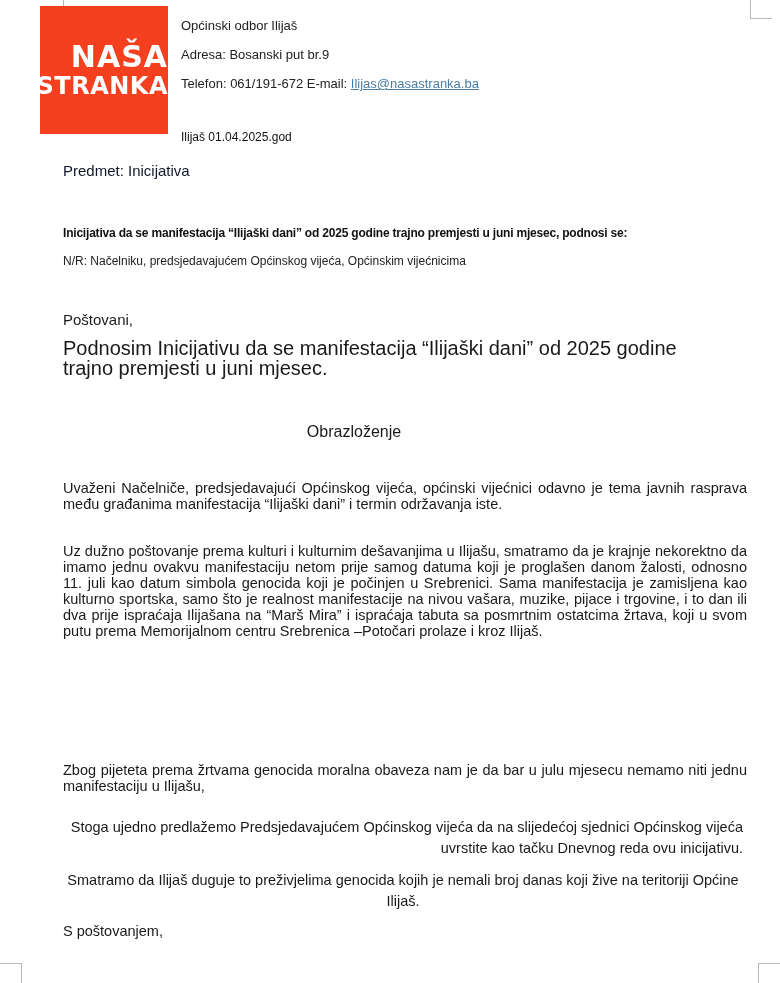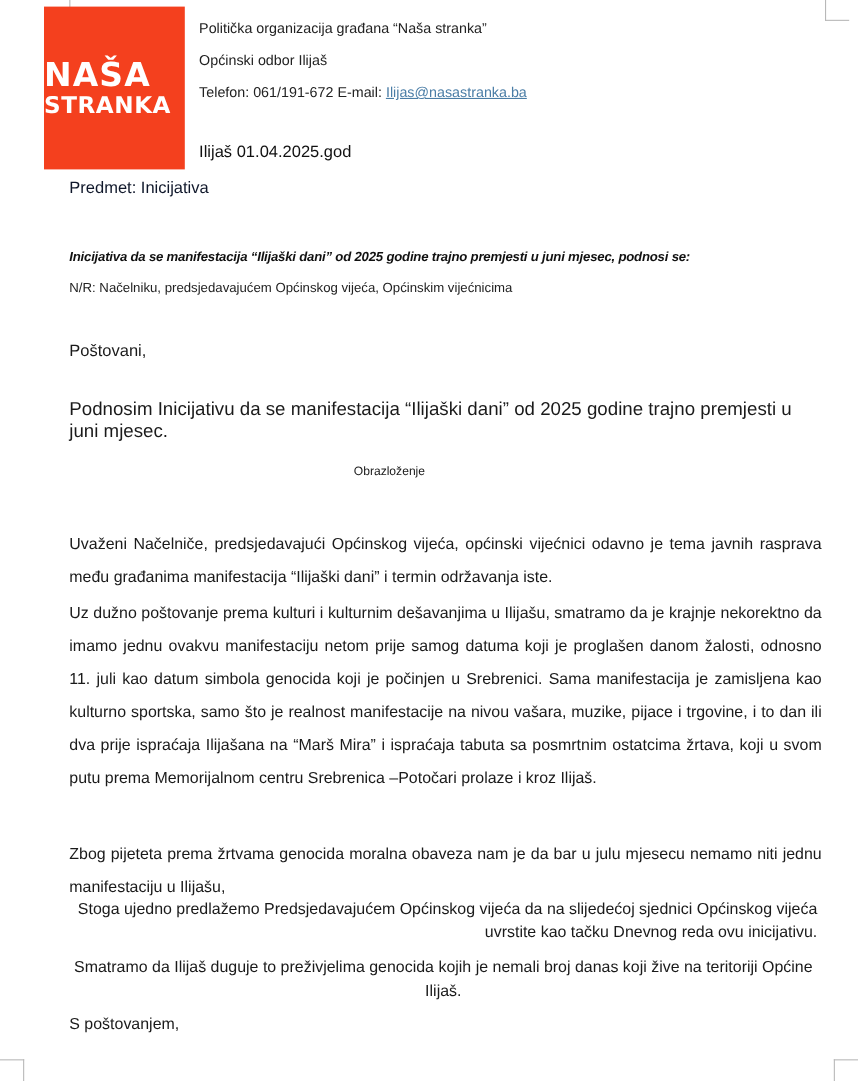"Politička organizacija građana “Naša" div.line { html: <div>Politička organizacija građana “Naša stranka”</div> -> none }
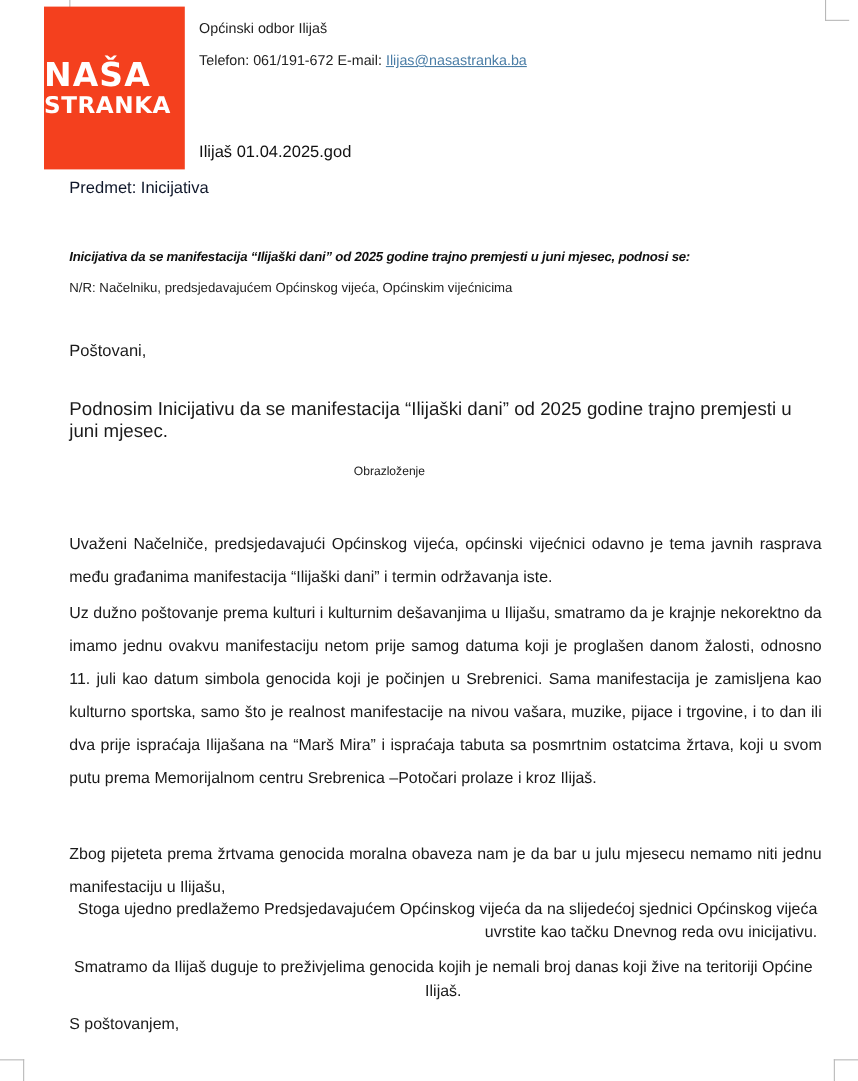"NAŠA" .logo { align-items: flex-start -> flex-end; height: 148px -> 128px }
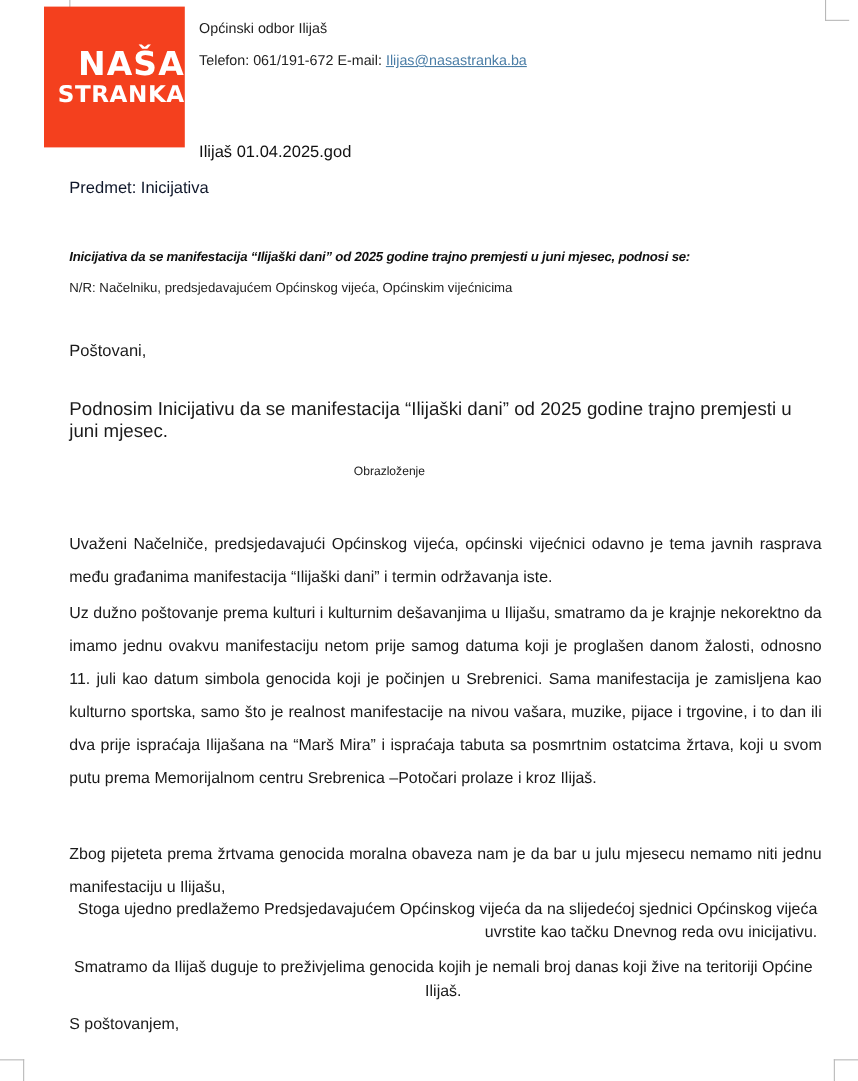"Adresa: Bosanski put br.9" div.line { html: none -> <div>Adresa: Bosanski put br.9</div> }
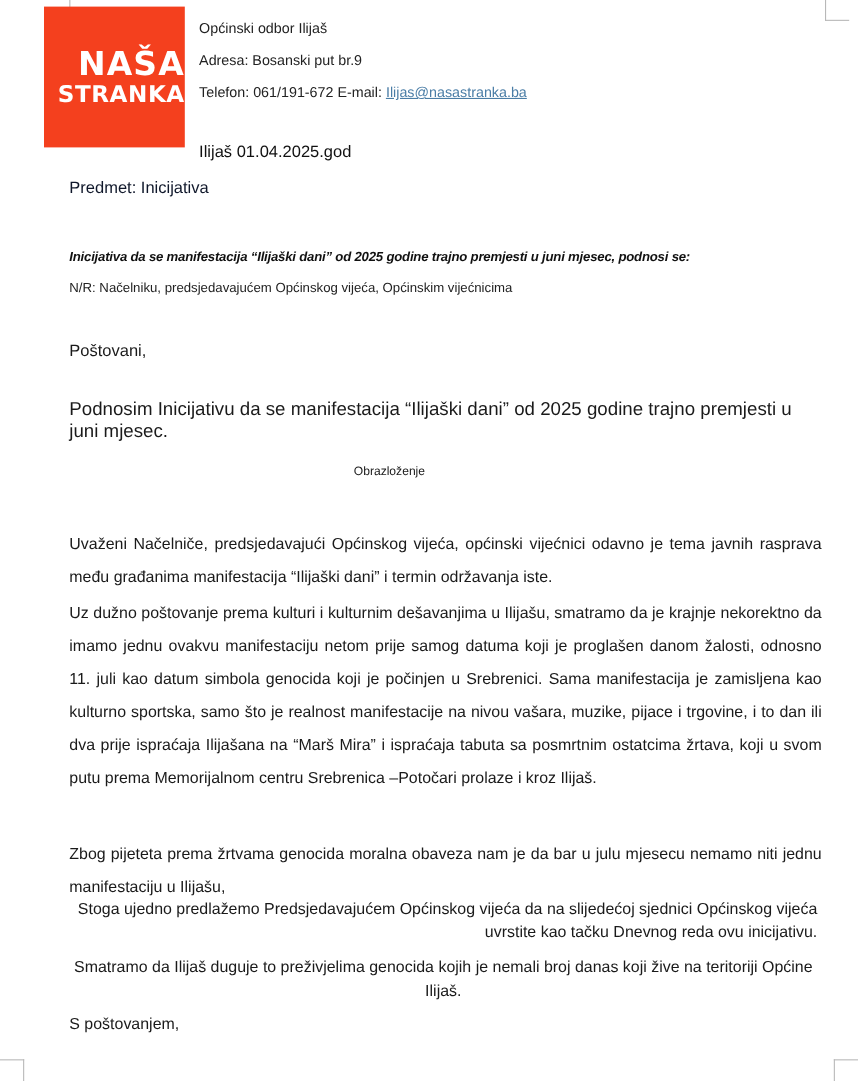"STRANKA" .logo .l2 { font-size: 21px -> 24px }
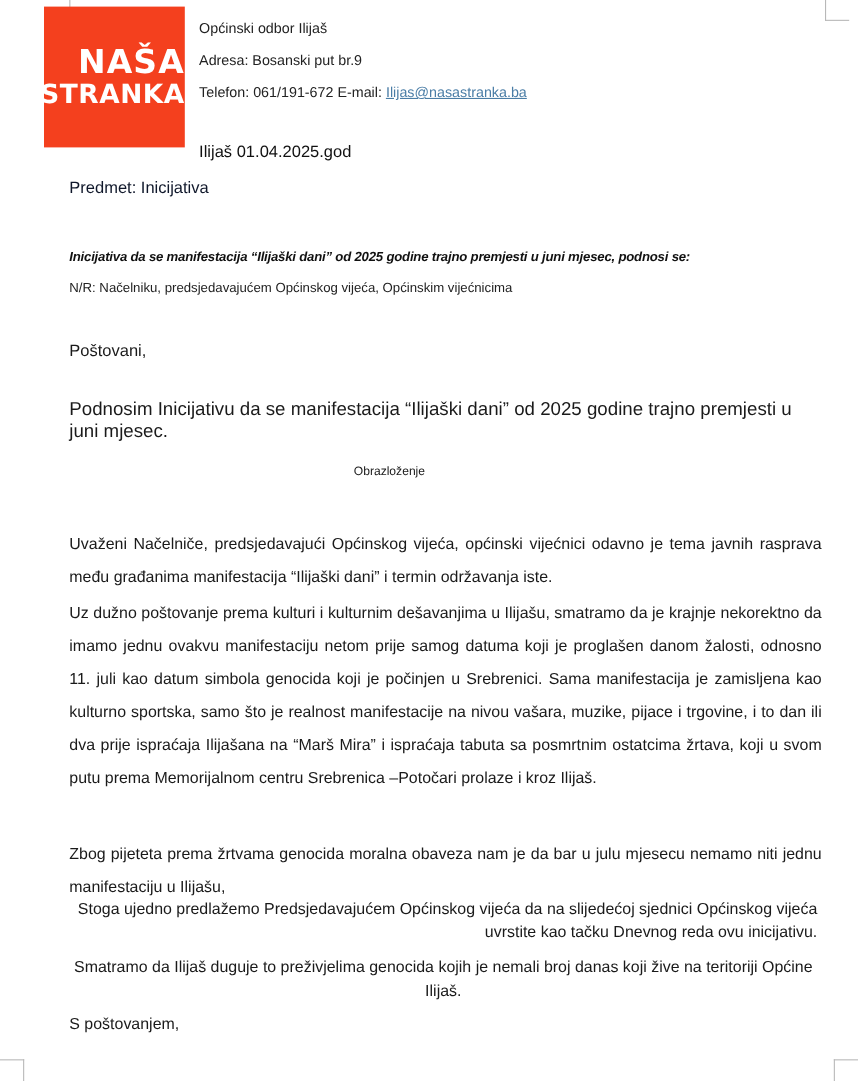"Ilijaš 01.04.2025.god" .date { font-size: 15px -> 12px }
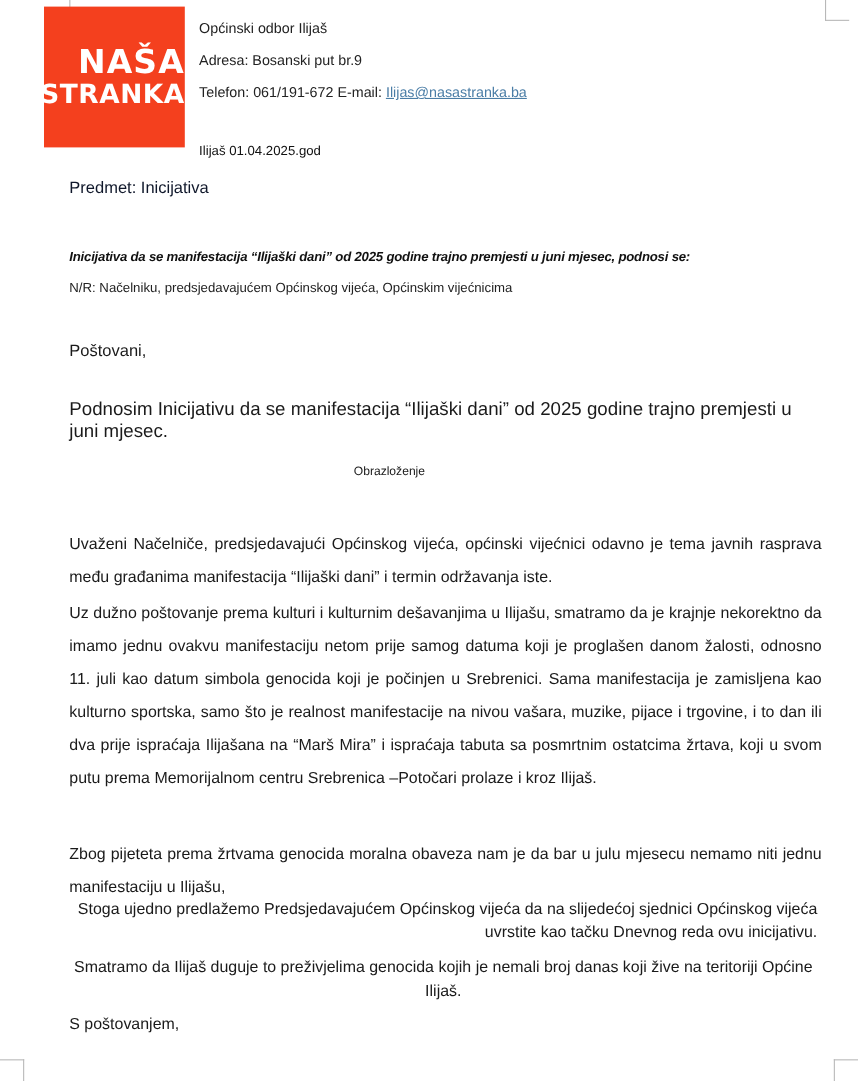"Inicijativa da se manifestacija" .initiative-title { font-style: italic -> none }
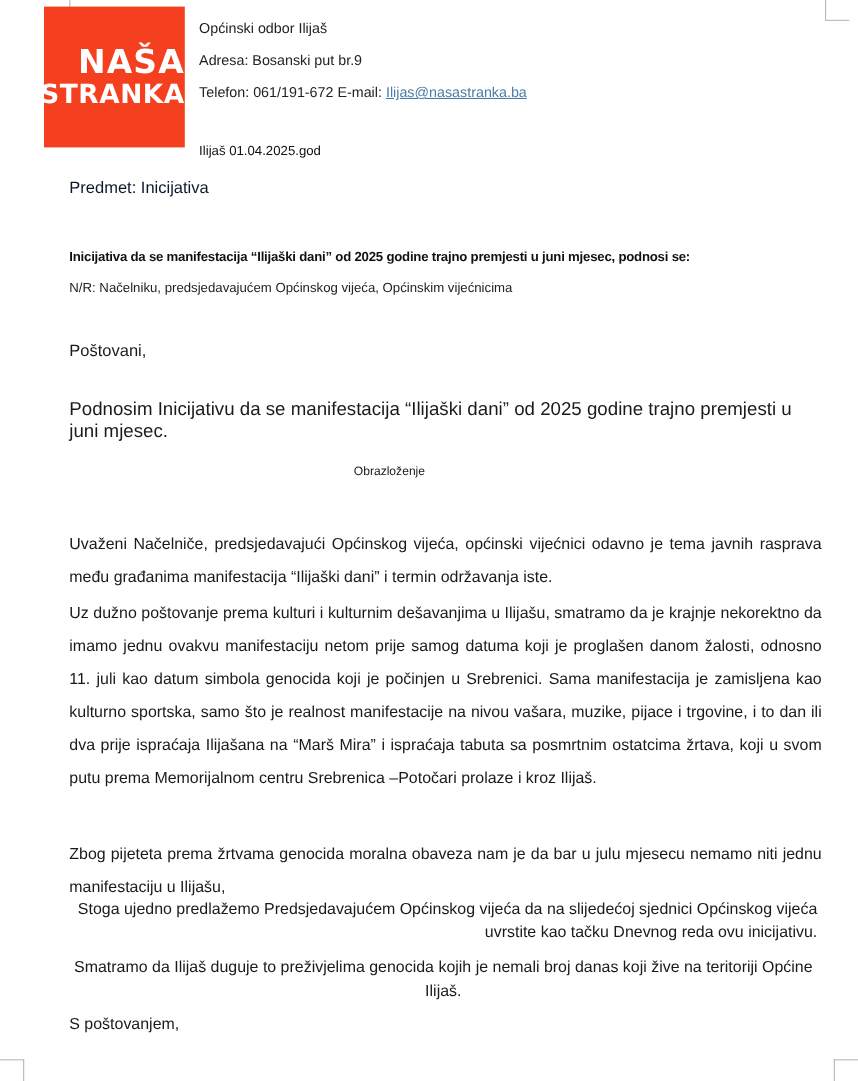"Podnosim Inicijativu da se manifestacija" .intro { font-size: 17px -> 20px; top: 362px -> 338px }
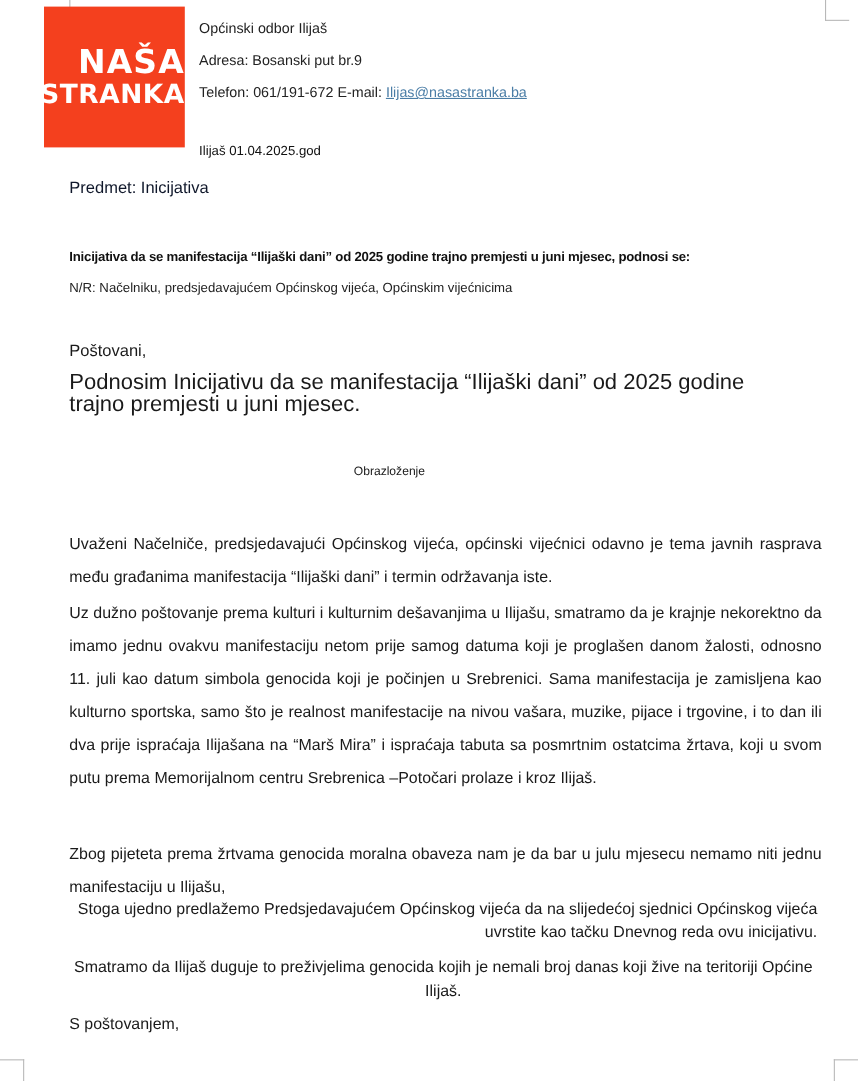"Obrazloženje" .section-heading { font-size: 11px -> 16px }
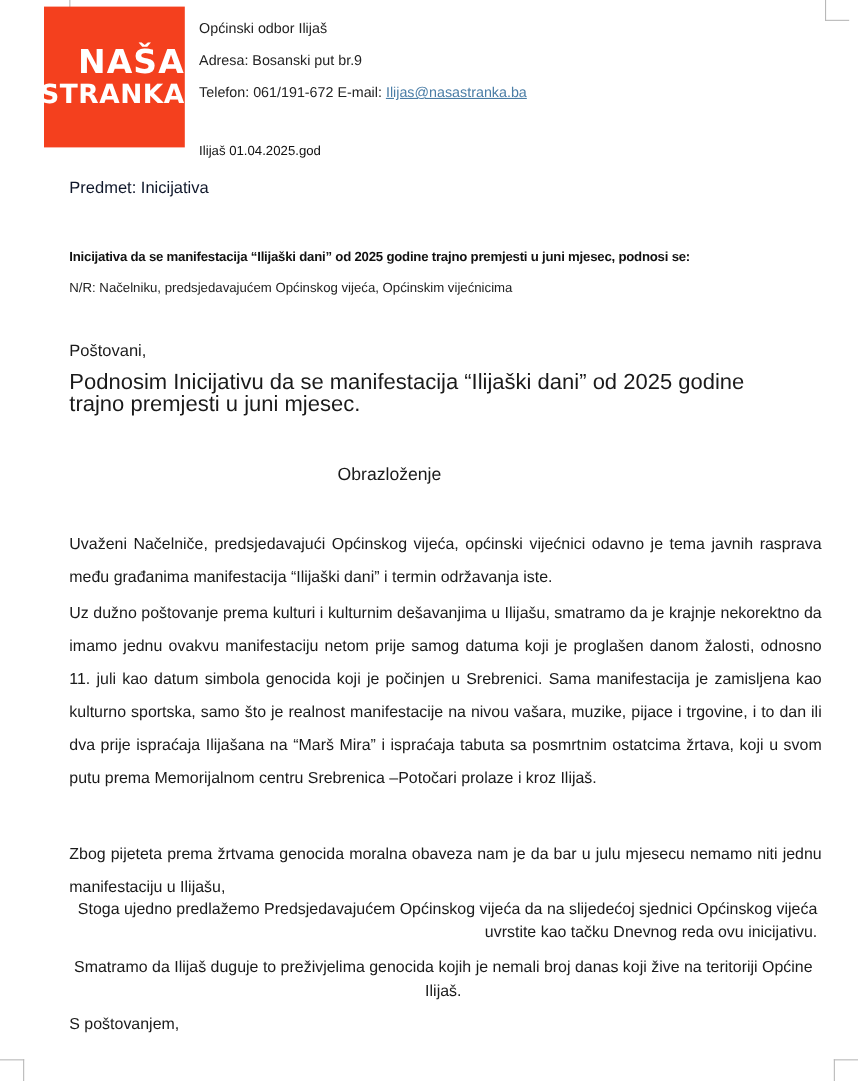"Uvaženi Načelniče, predsjedavajući" .body-text { line-height: 30px -> 16px }
